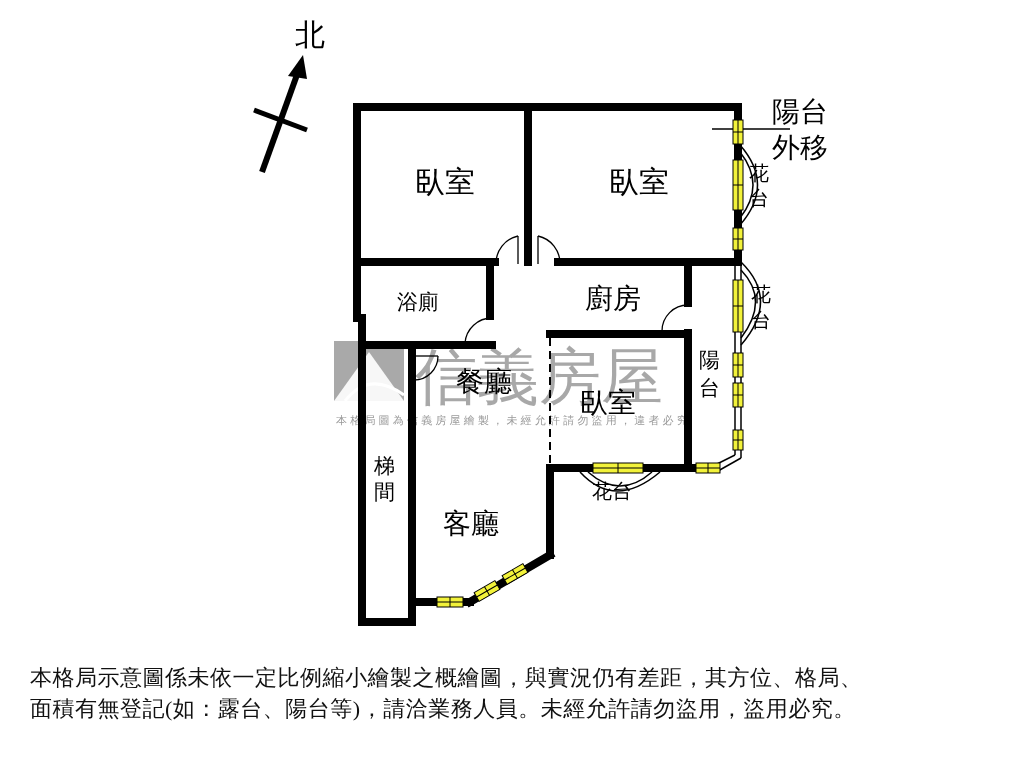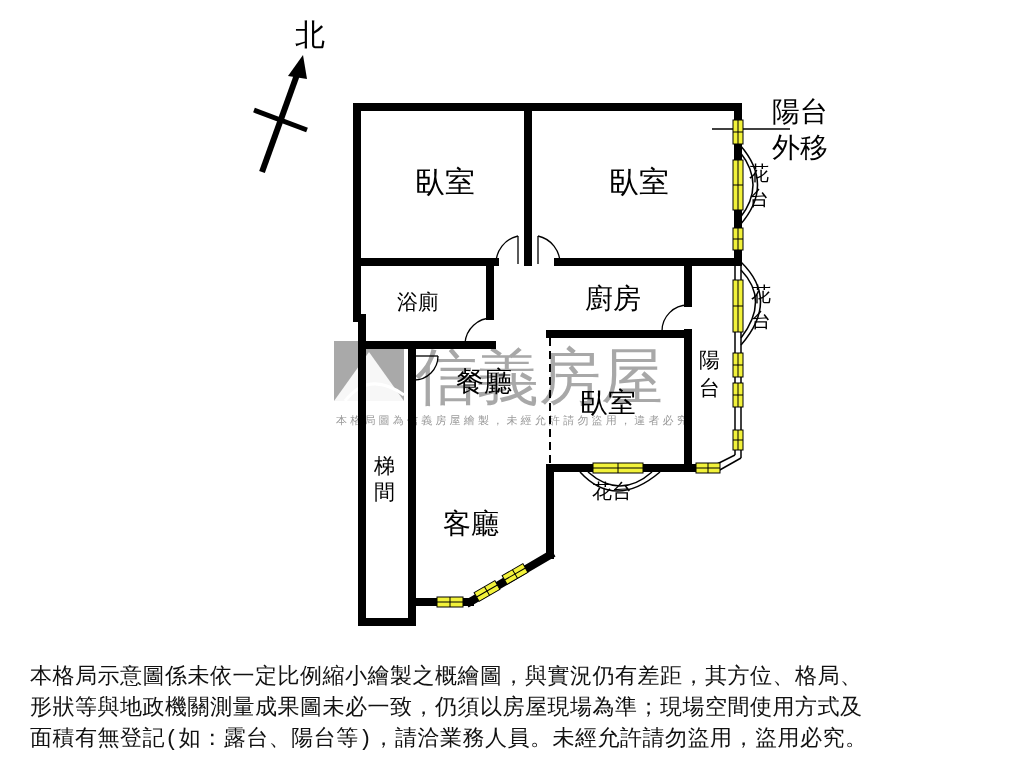"本格局示意圖係未依一定比例縮小繪製之概繪圖，與實況仍有差距，其方位、格局、" #disclaimer { font-family: Liberation Mono, monospace -> Liberation Serif, serif }
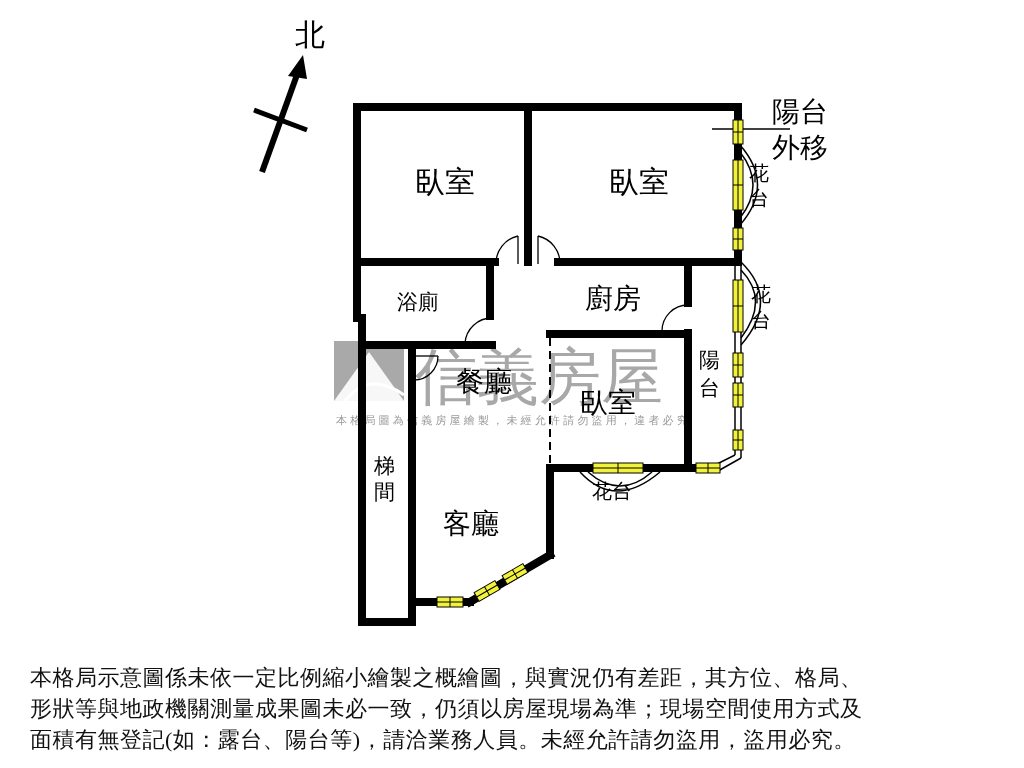"形狀等與地政機關測量成果圖未必一致，仍須以房屋現場為準；現場空間使用方式及" div { html: <div>形狀等與地政機關測量成果圖未必一致，仍須以房屋現場為準；現場空間使用方式及</div> -> none }
